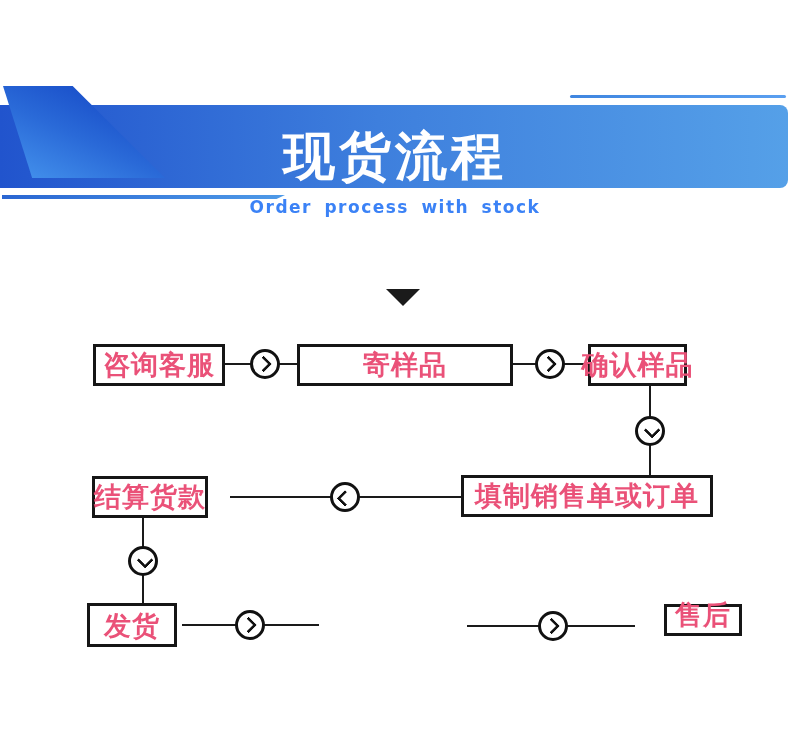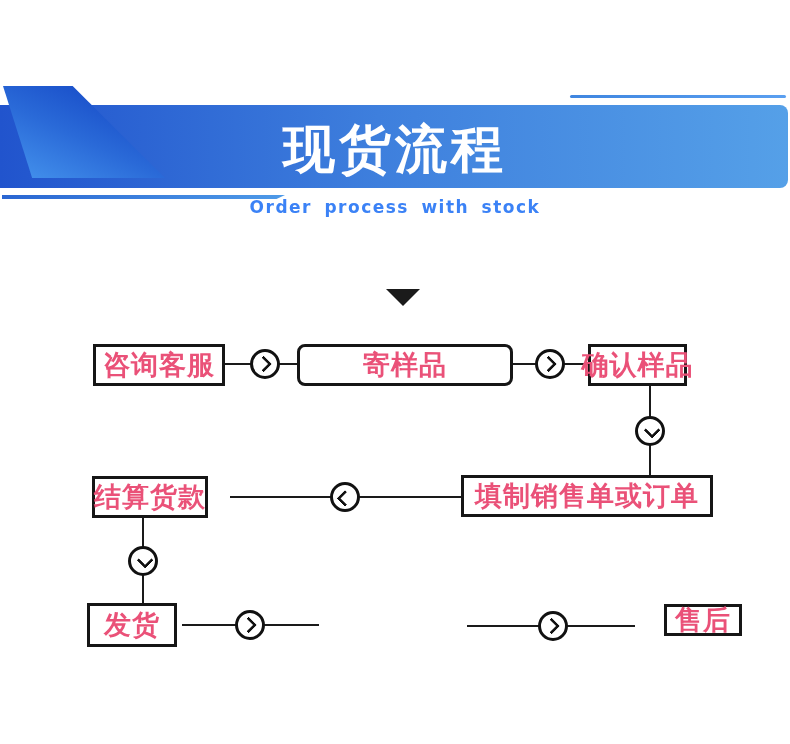"现货流程" .title { margin: 3px -> 10px }
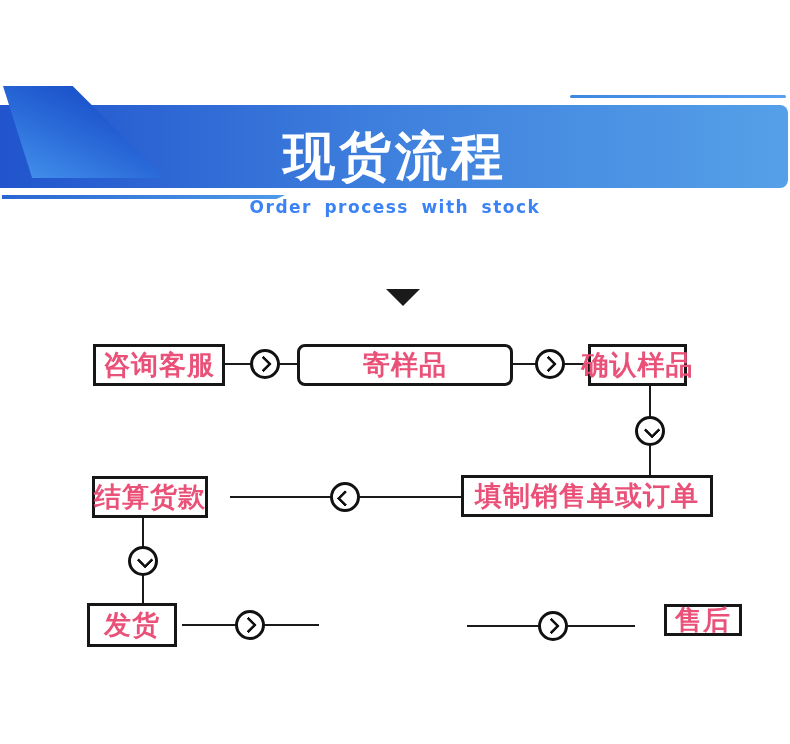"咨询客服" .node { align-items: center -> flex-end }
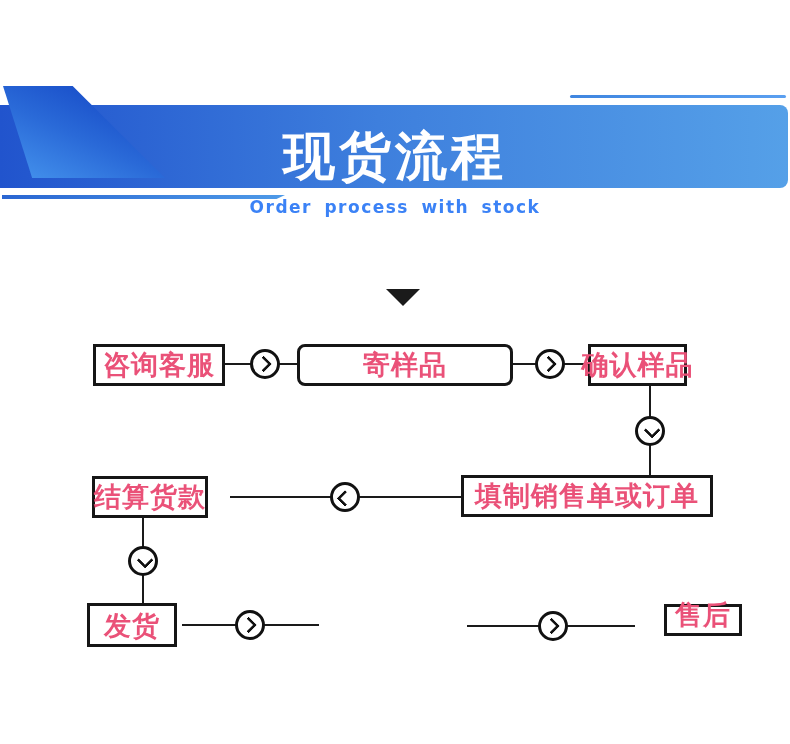"寄样品" .n-send-sample { border-radius: 8px -> none }
